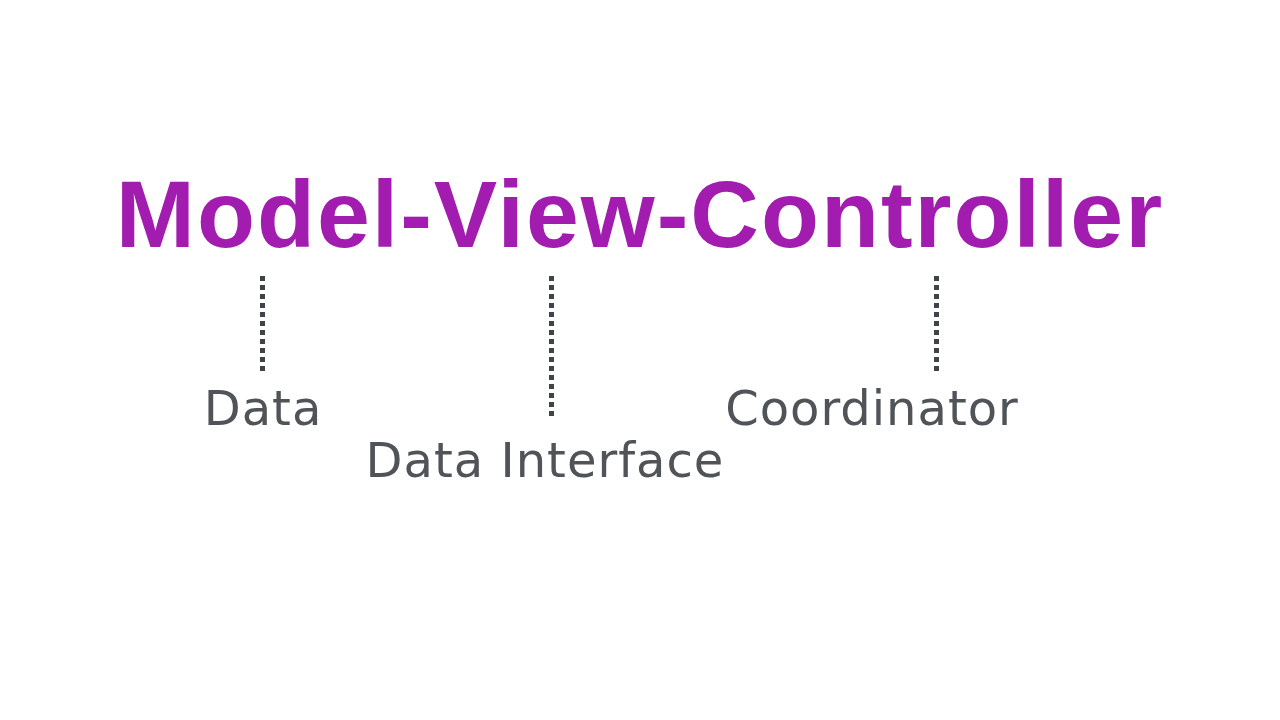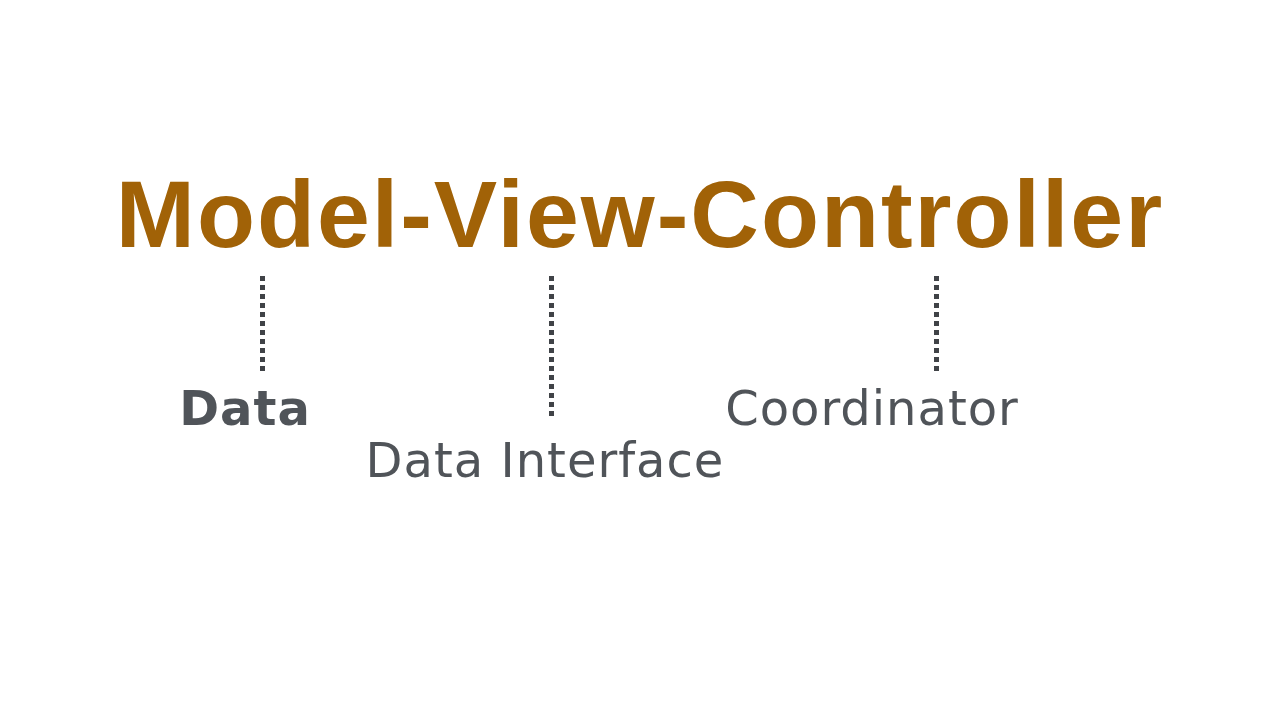"Model-View-Controller" .diagram-title { color: #a16207 -> #a21caf }
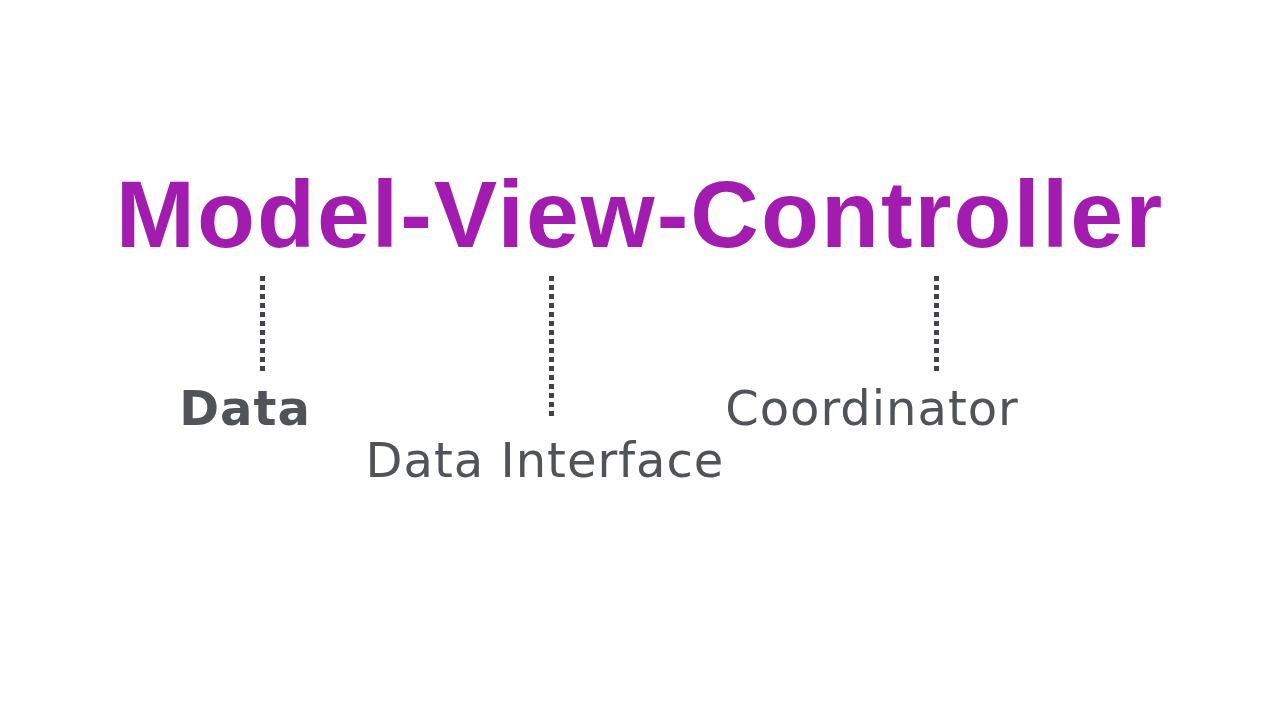"Data" .label-data { font-weight: bold -> none; left: 245px -> 263px }
